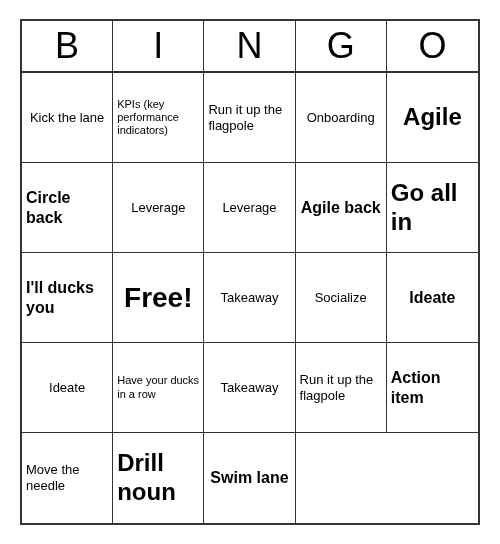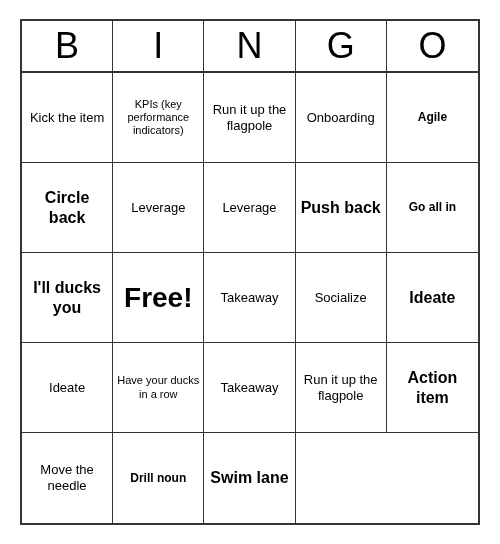"KPIs (key performance indicators)" .bingo-cell { text-align: center -> none }
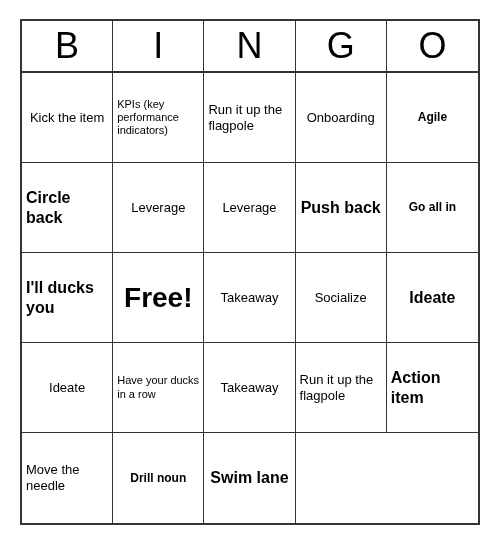"Kick the item" div.bingo-cell { text: item -> lane }
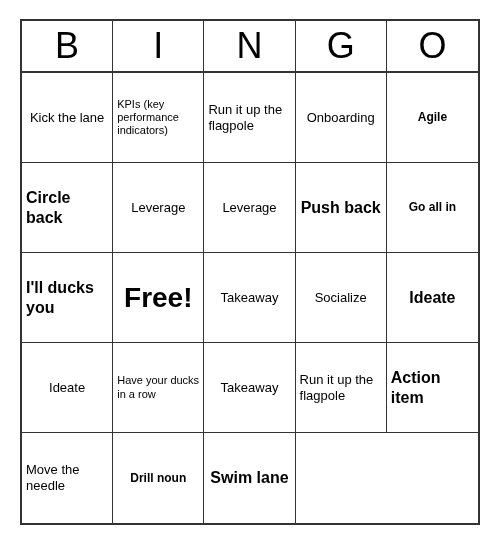"Agile" .bingo-cell.large-text { font-size: 12px -> 24px }
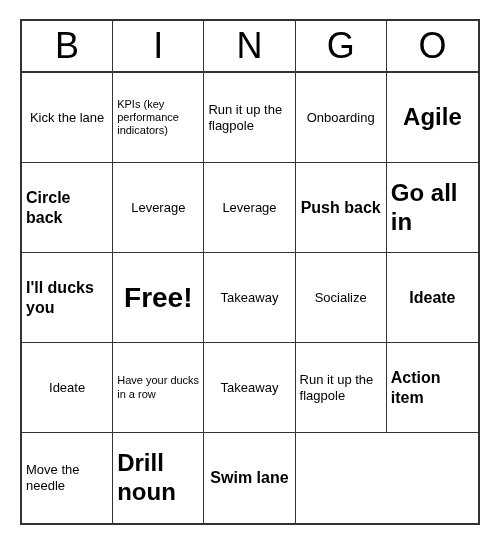"Push back" div.bingo-cell { text: Push -> Agile }
